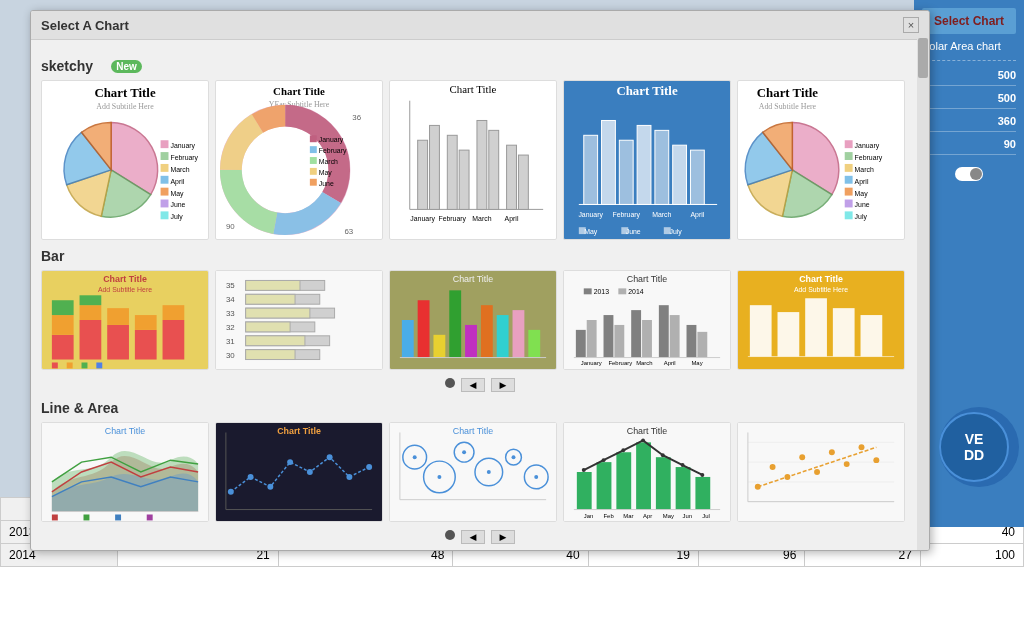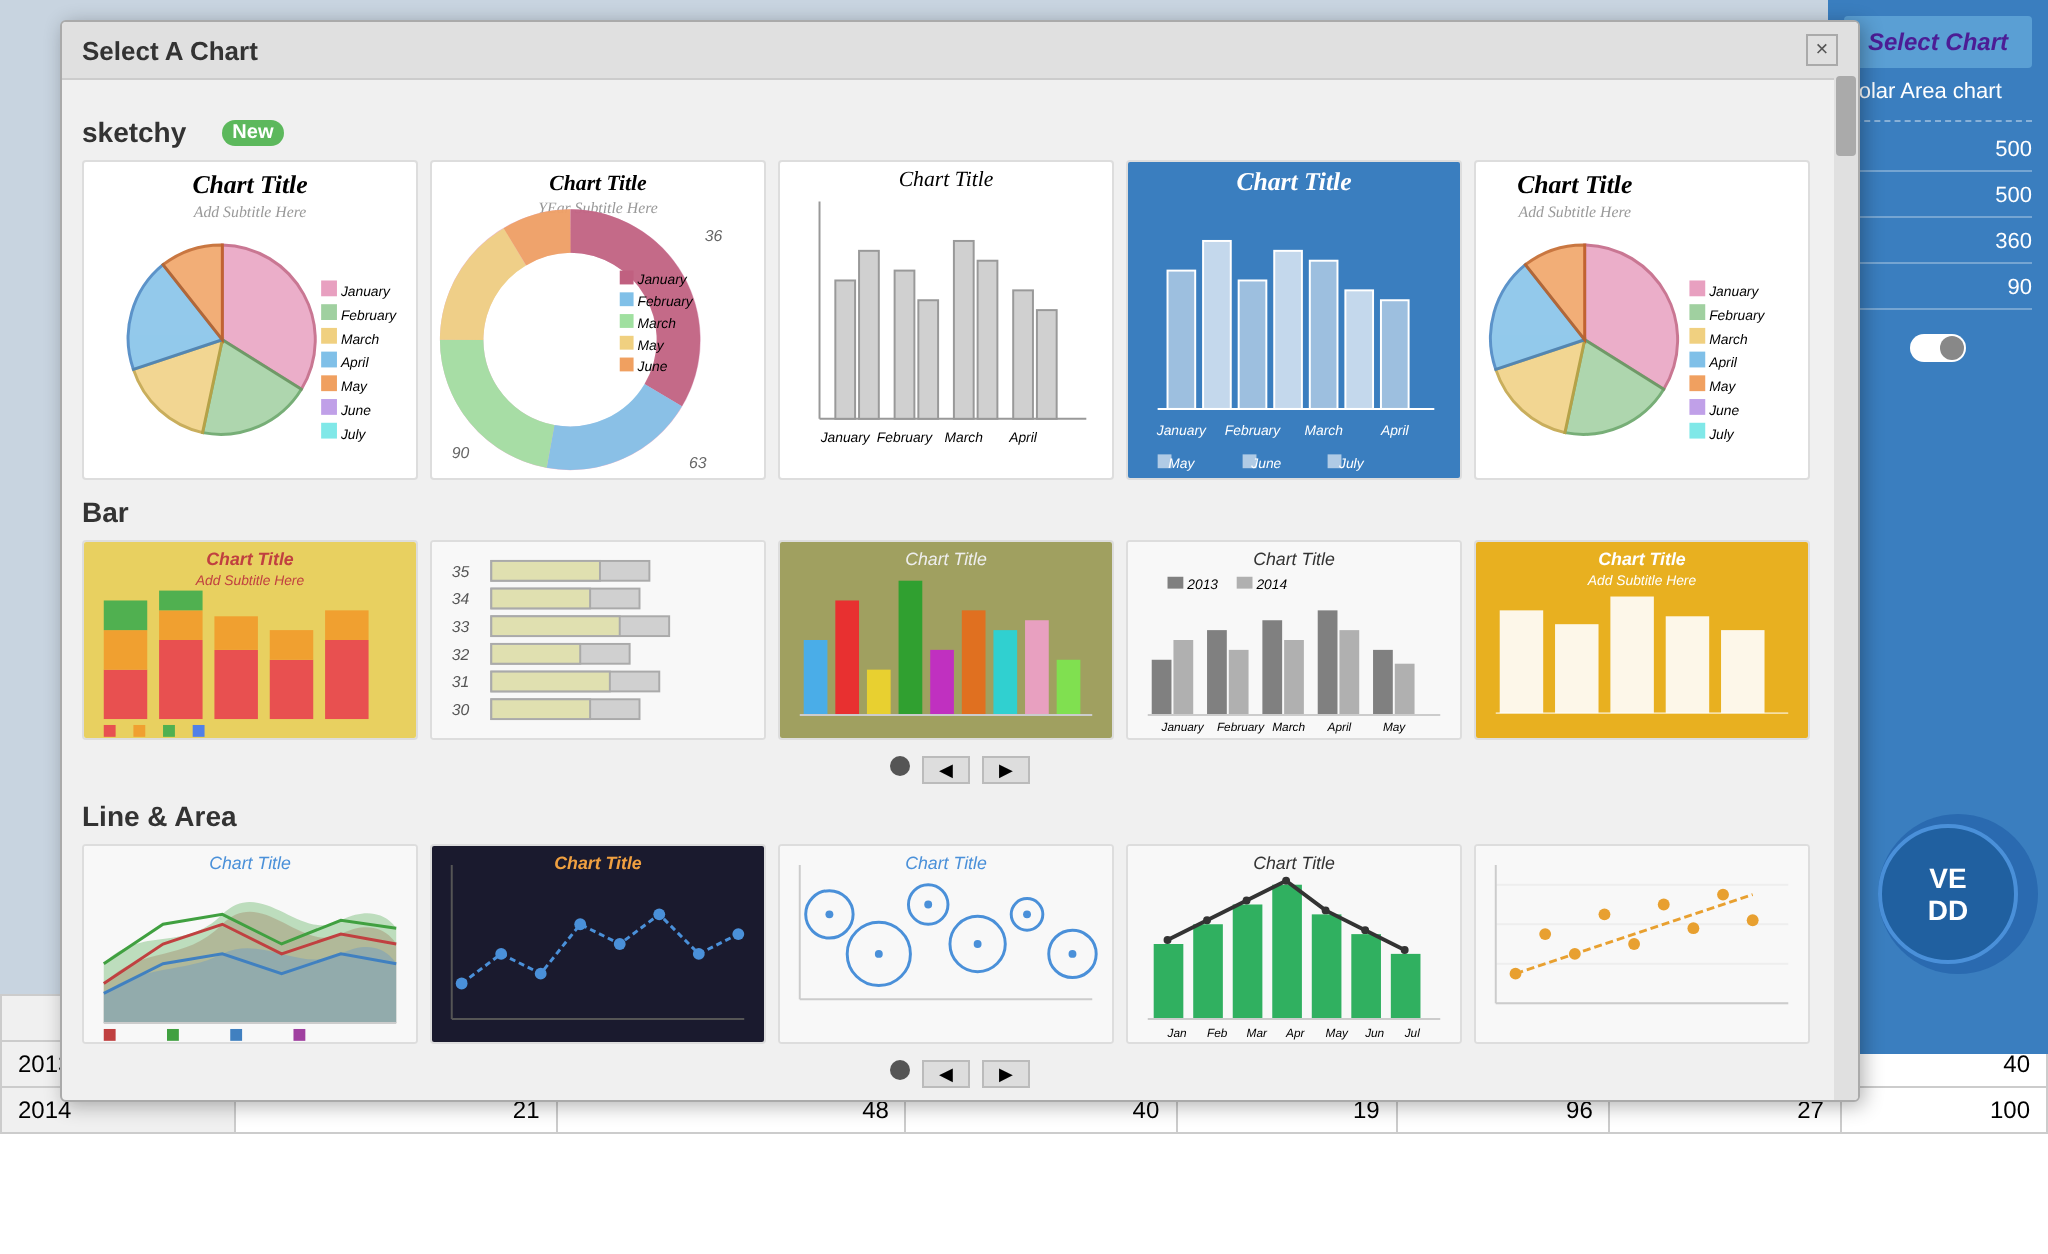"Select Chart" .select-chart-btn { color: #4c1d95 -> #7f1d1d; font-style: italic -> none }
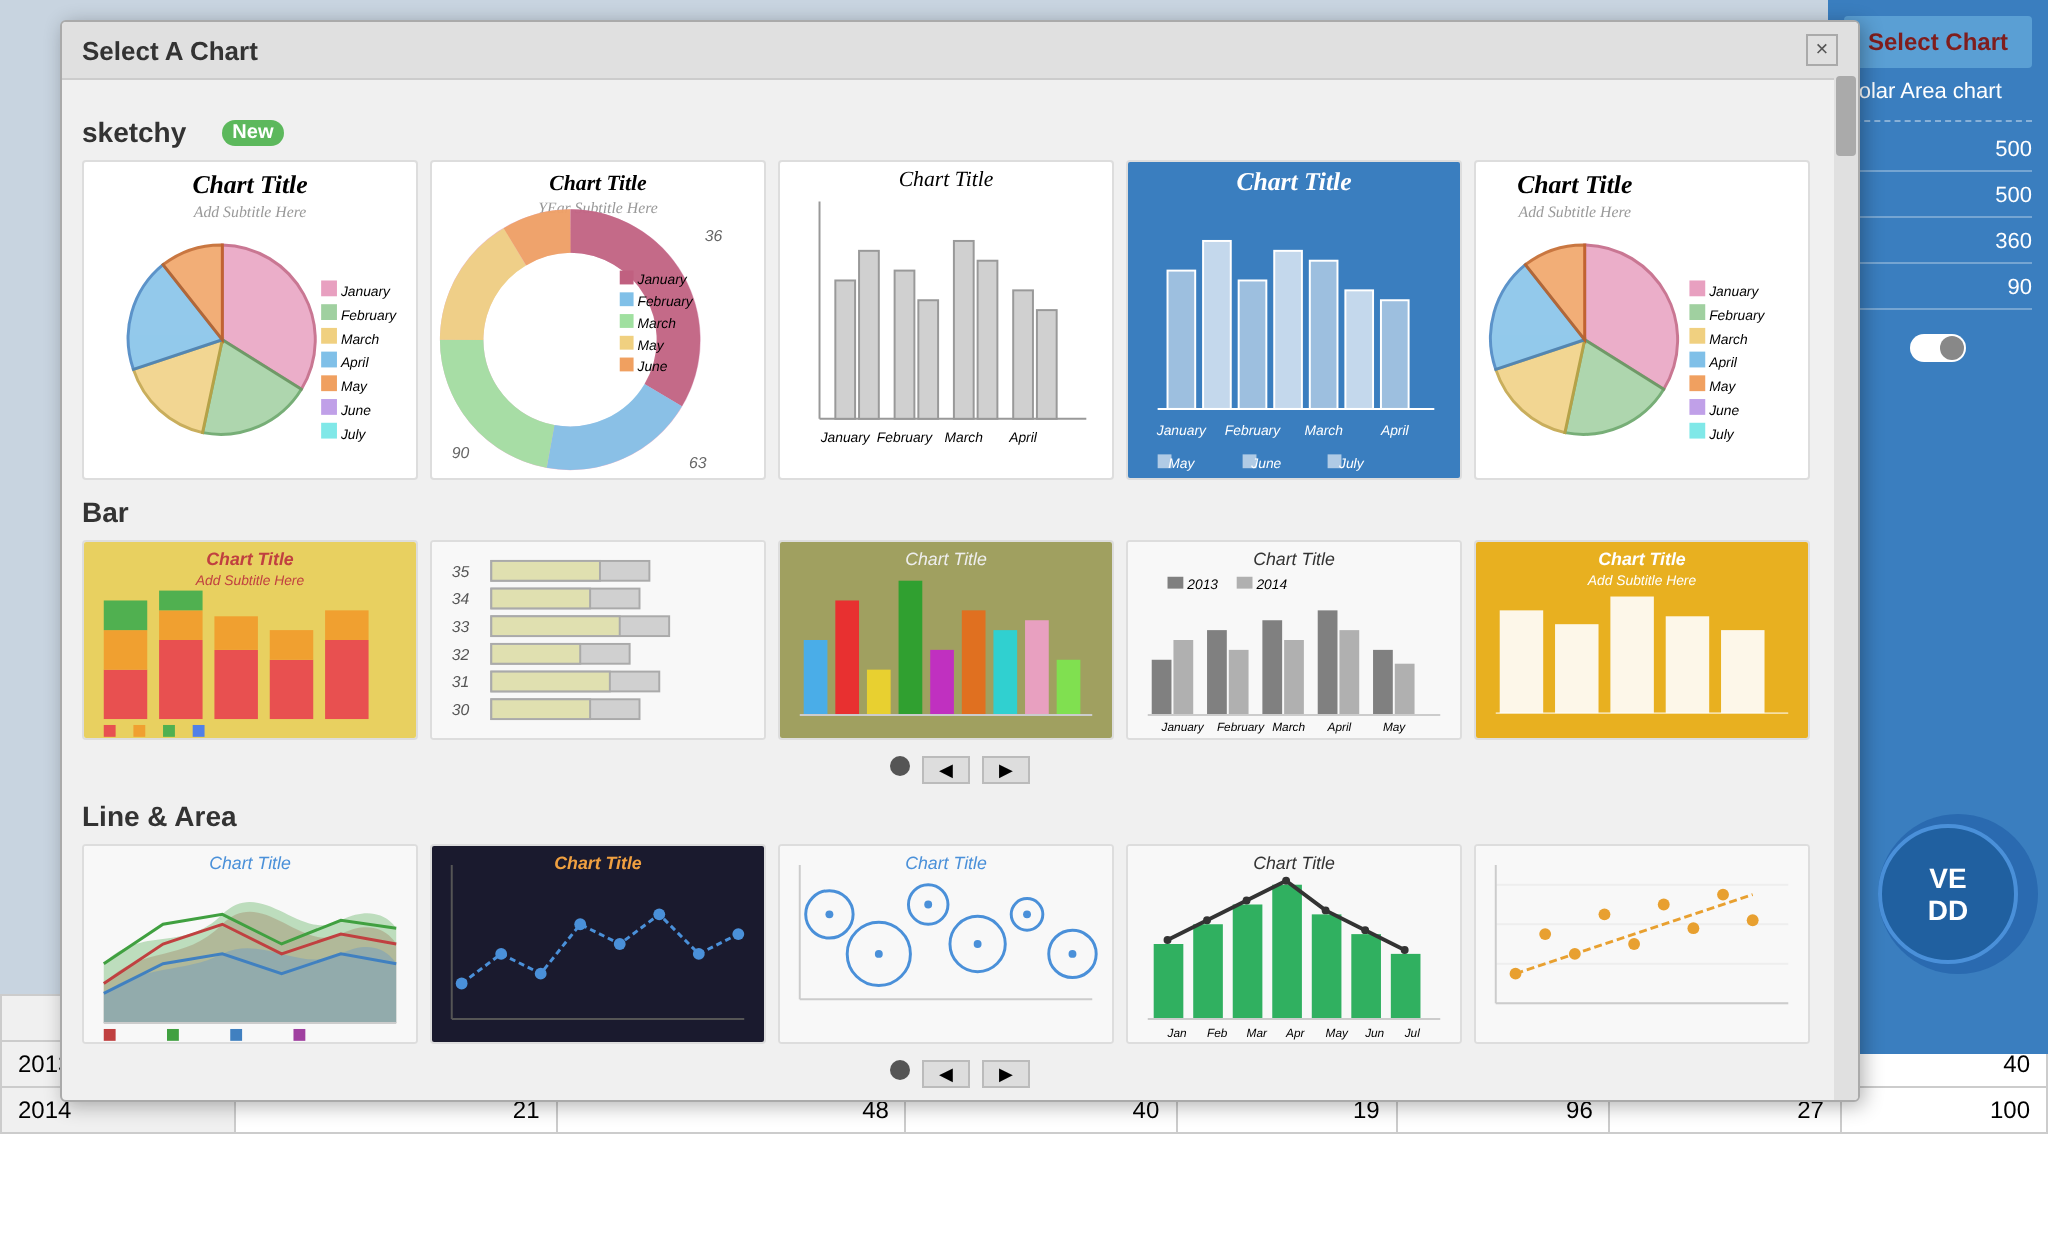"500" .right-panel-value { font-weight: none -> bold }
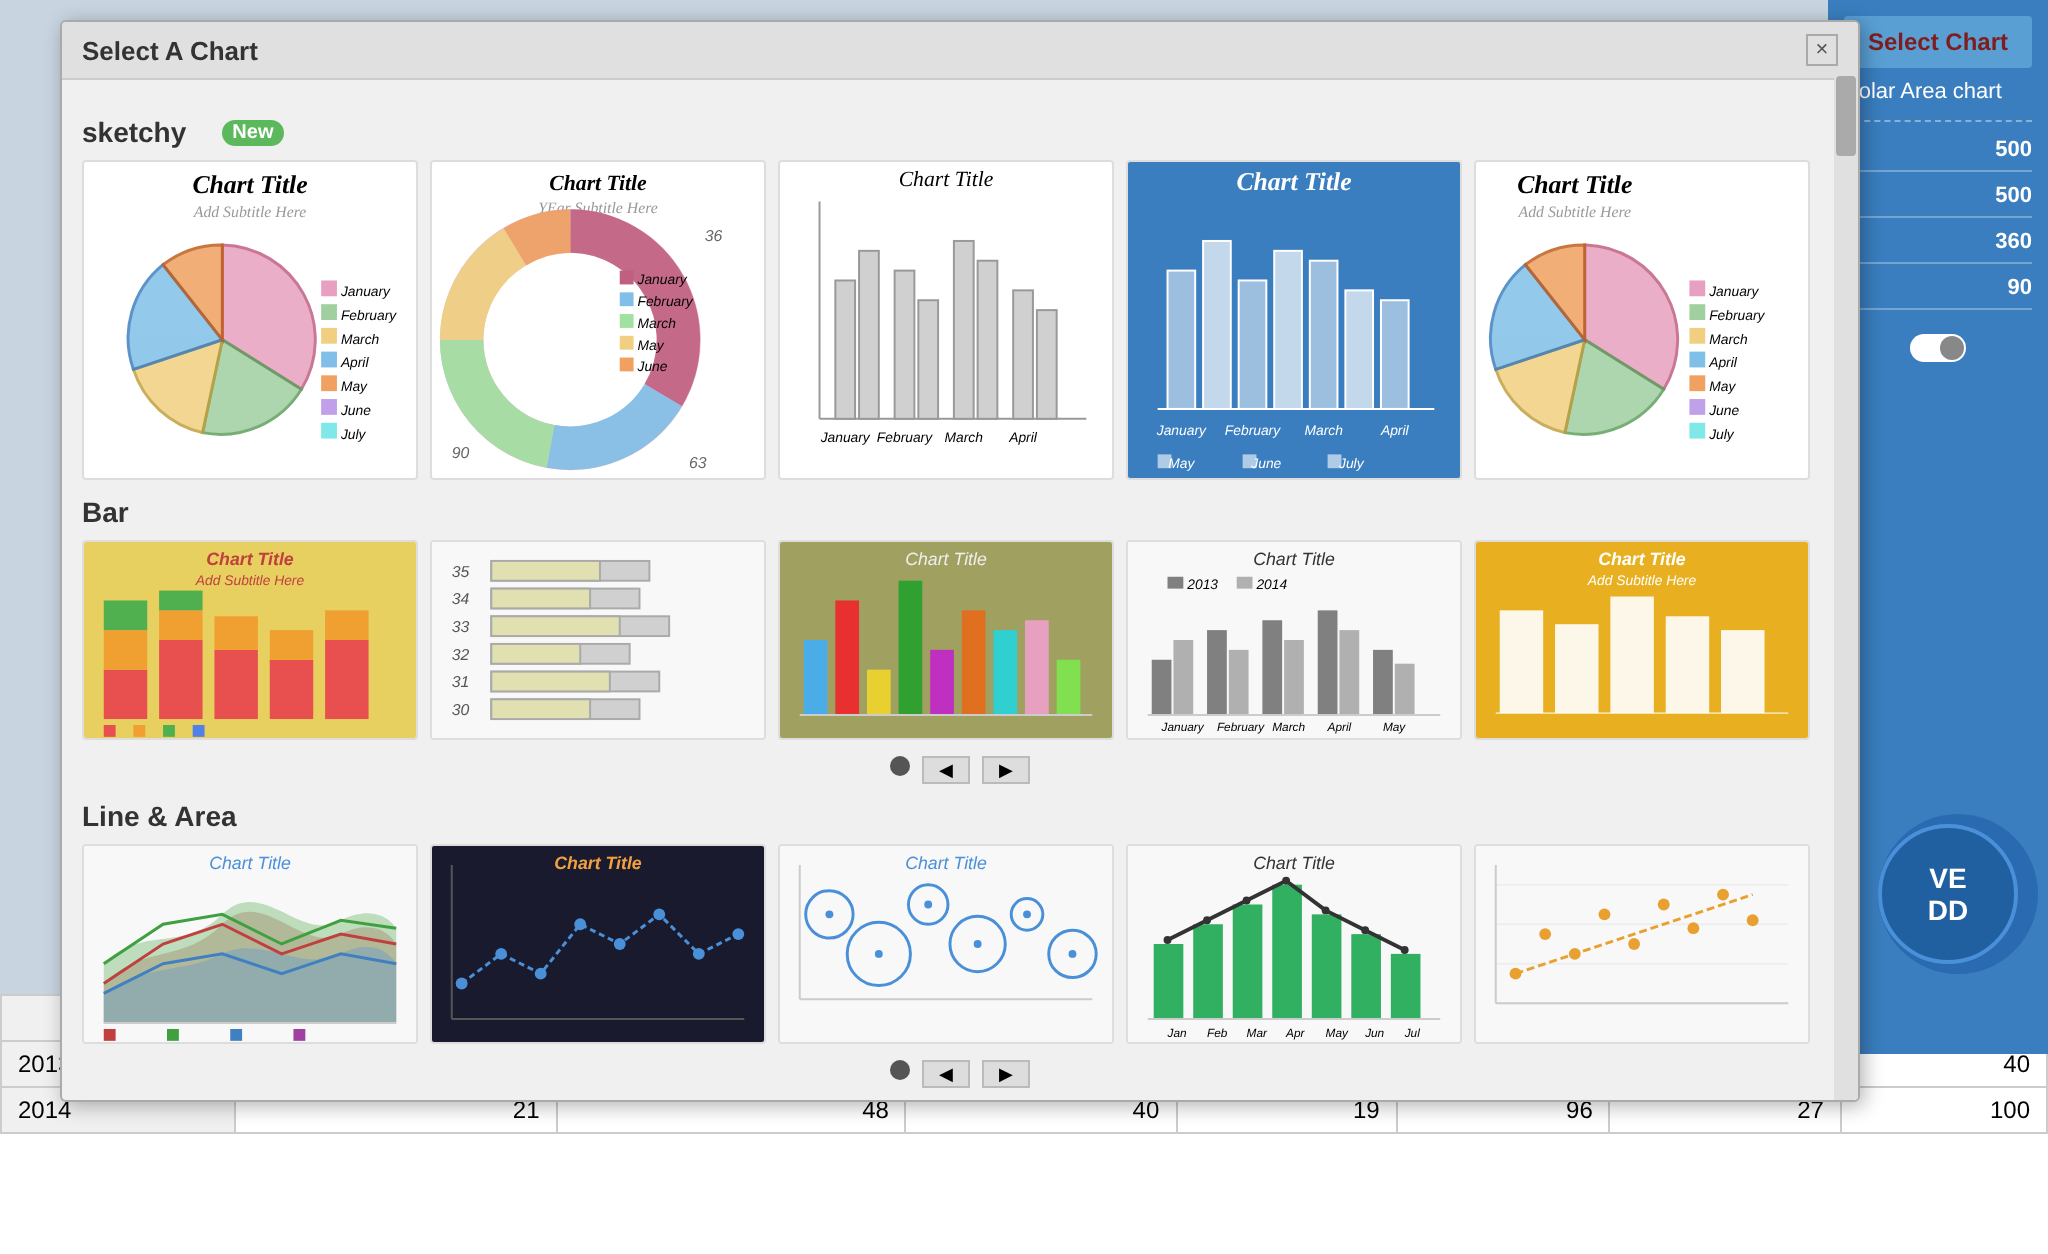"Chart Title" .chart-grid { font-style: italic -> none }
